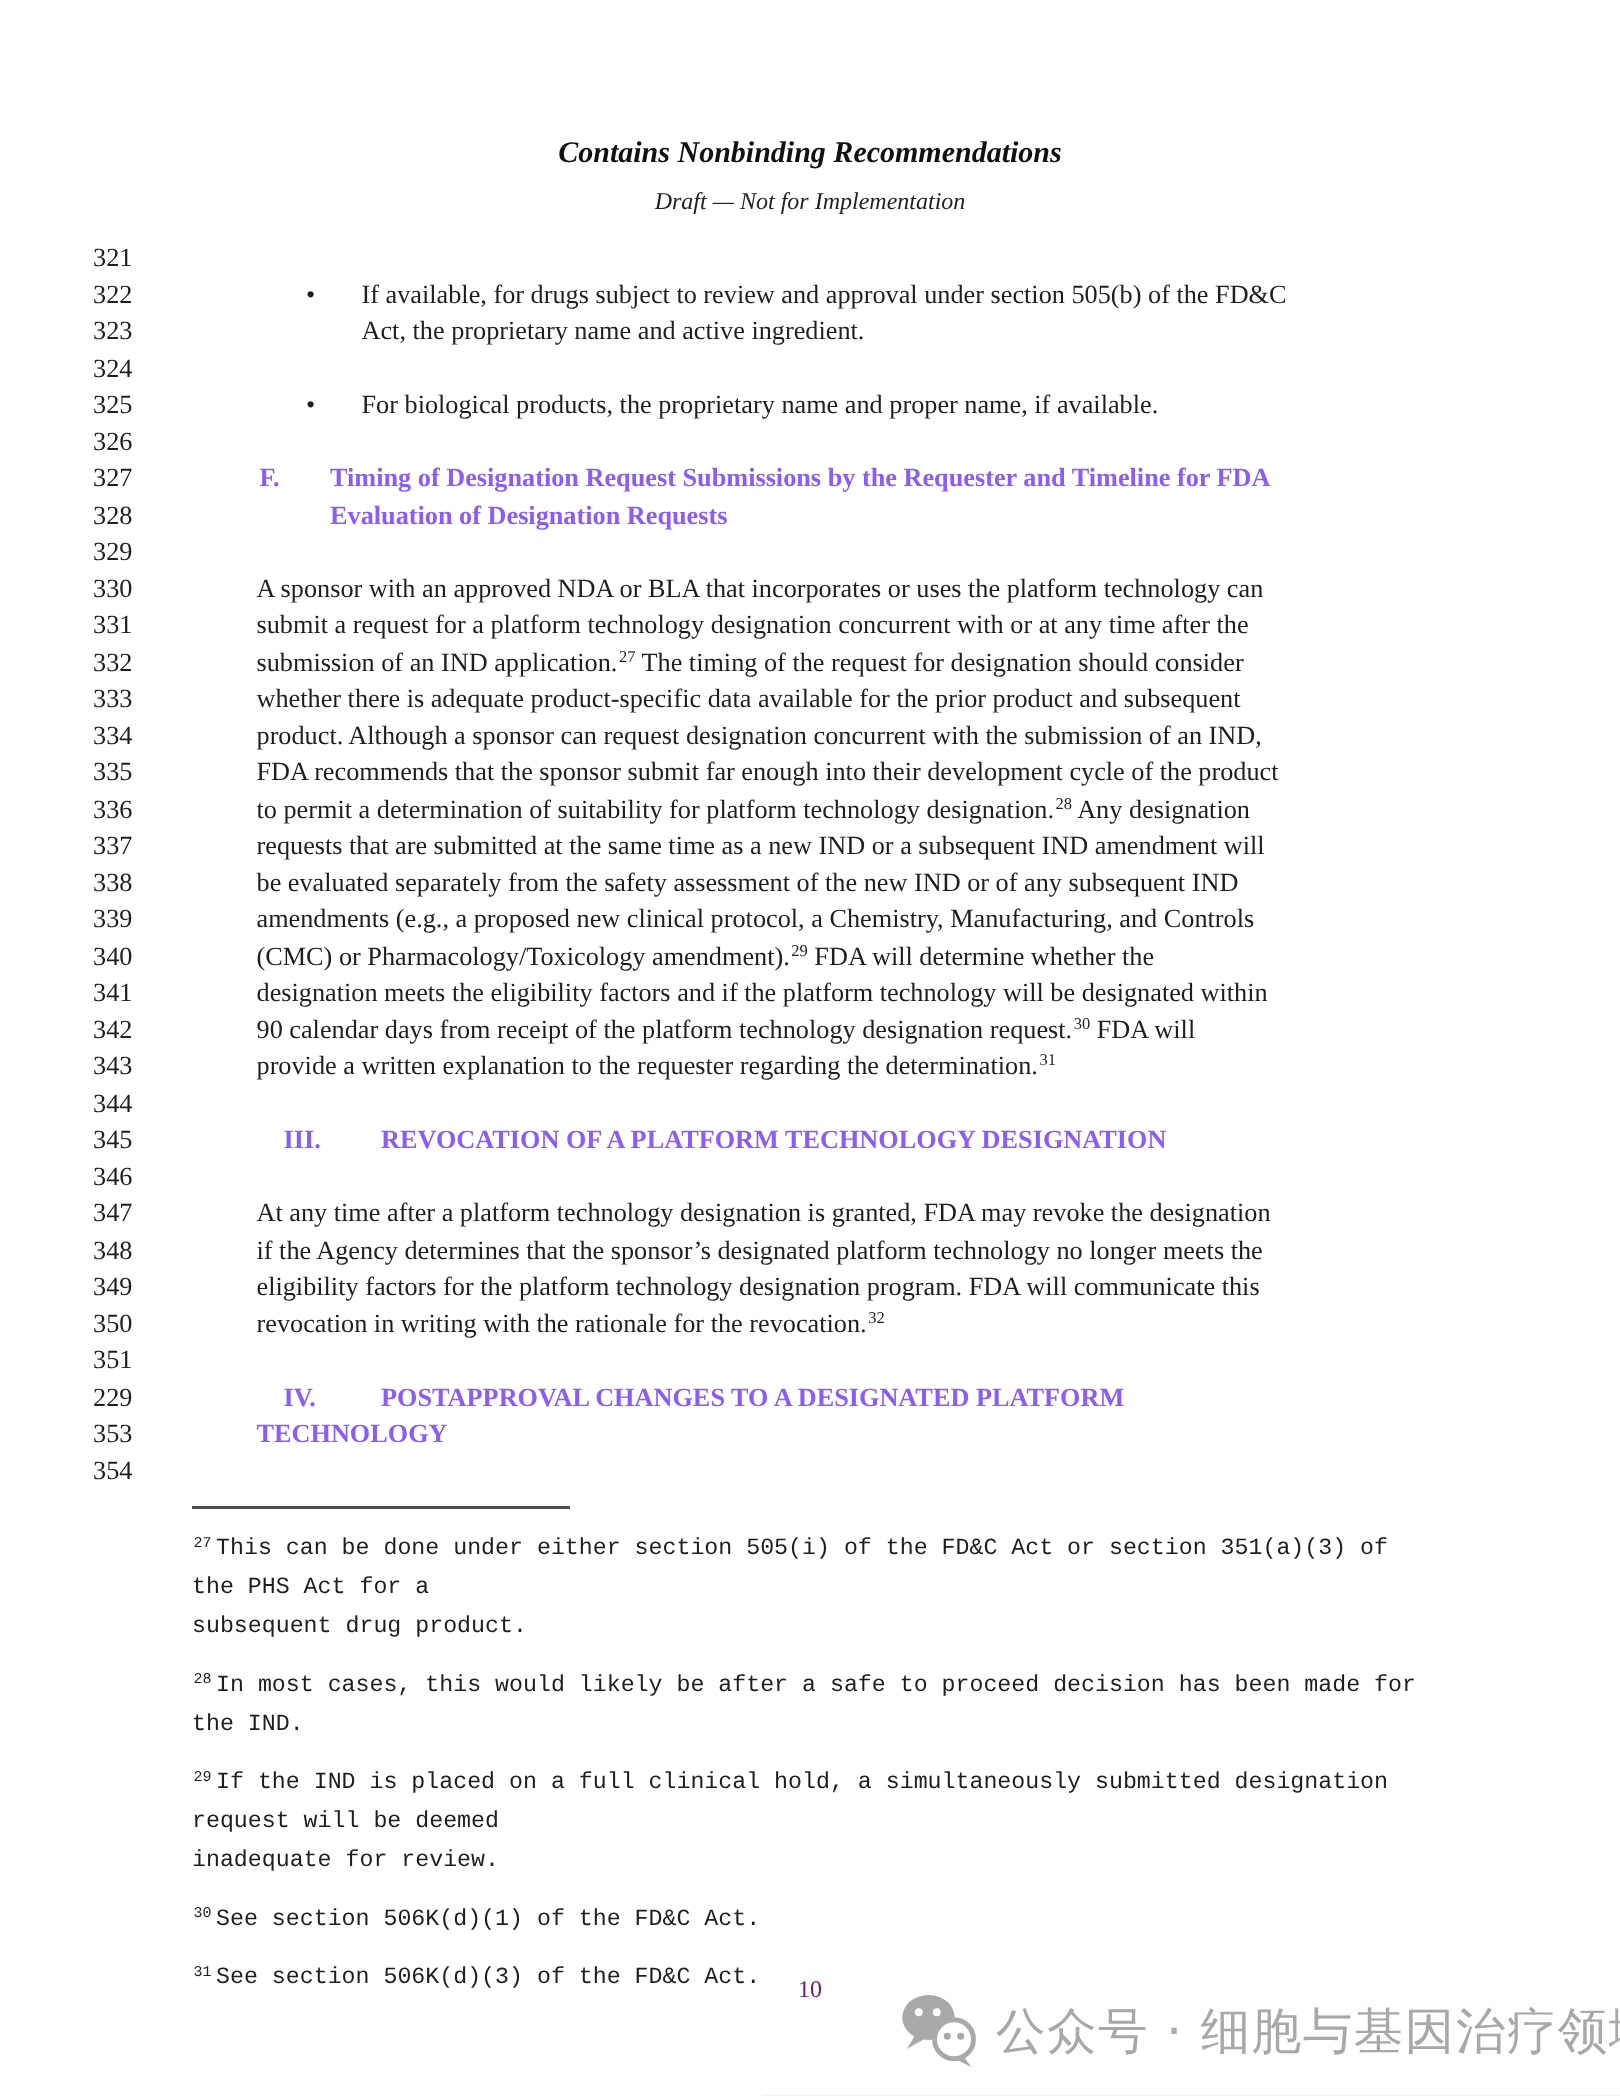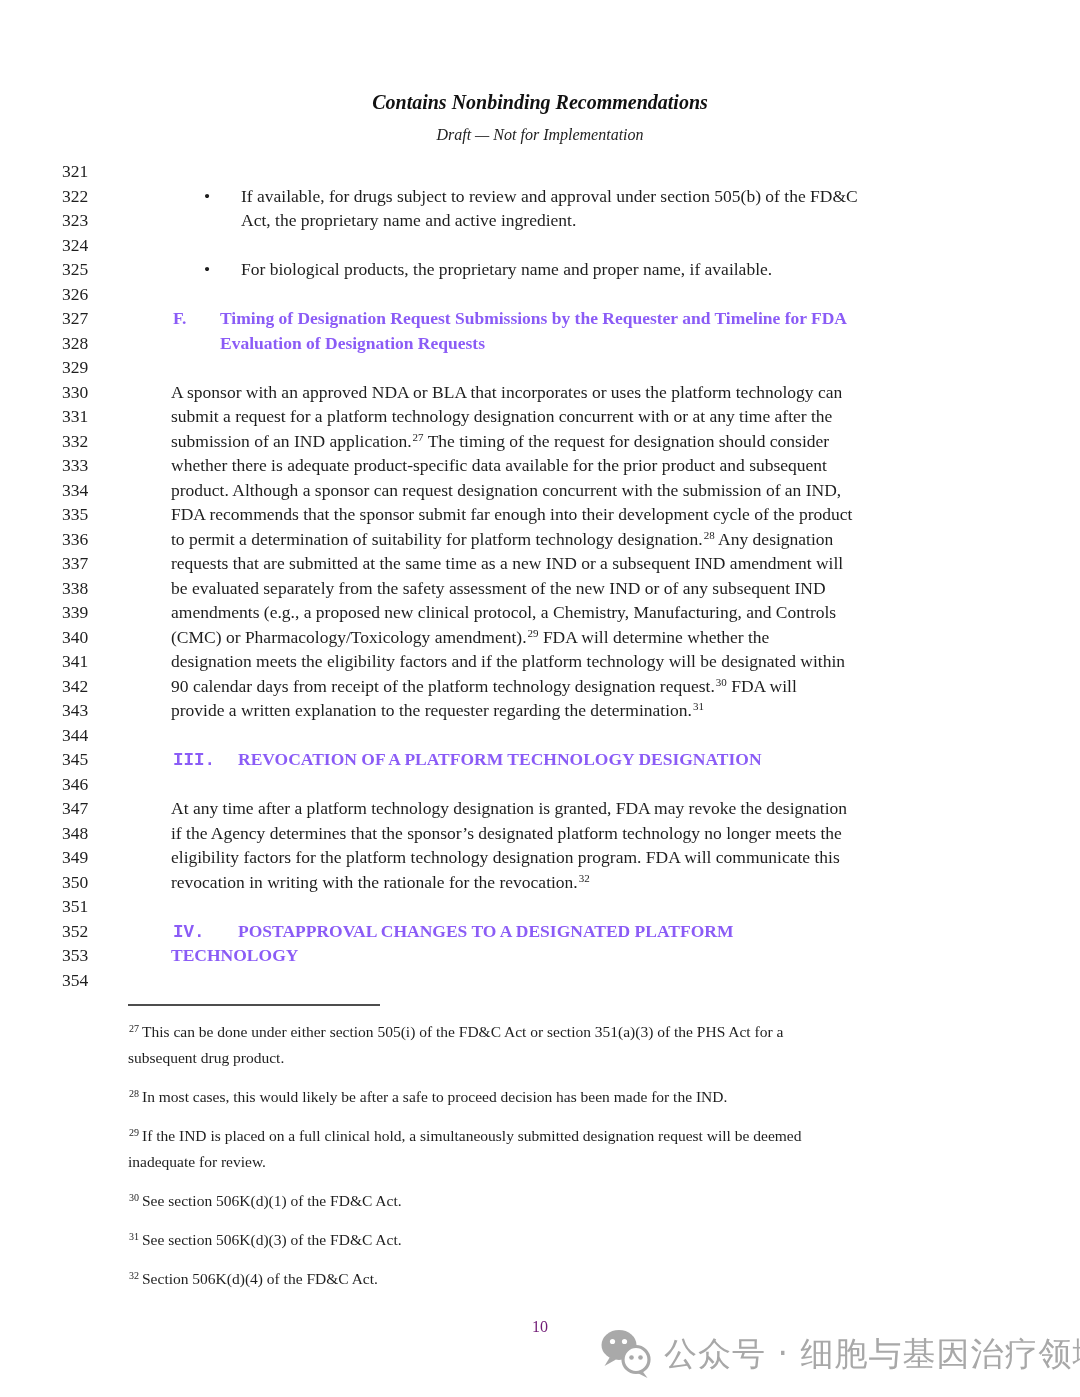"III." .content.h1 .label { font-family: Liberation Mono, monospace -> none; margin-left: 2px -> 18px }
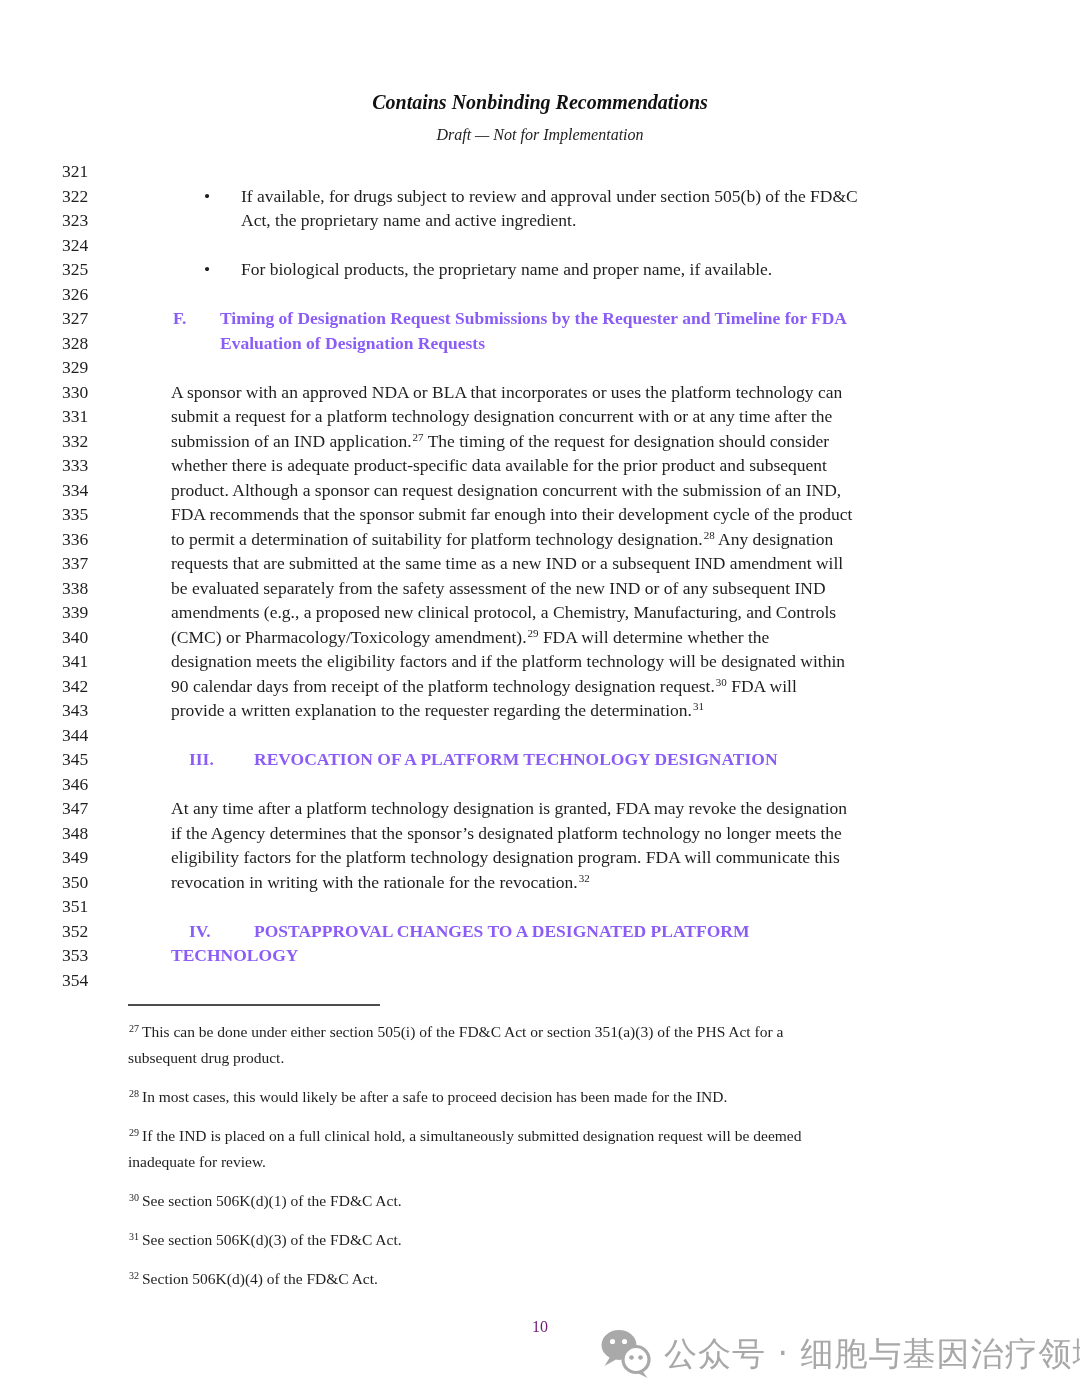"352" span.num { text: 352 -> 229 }
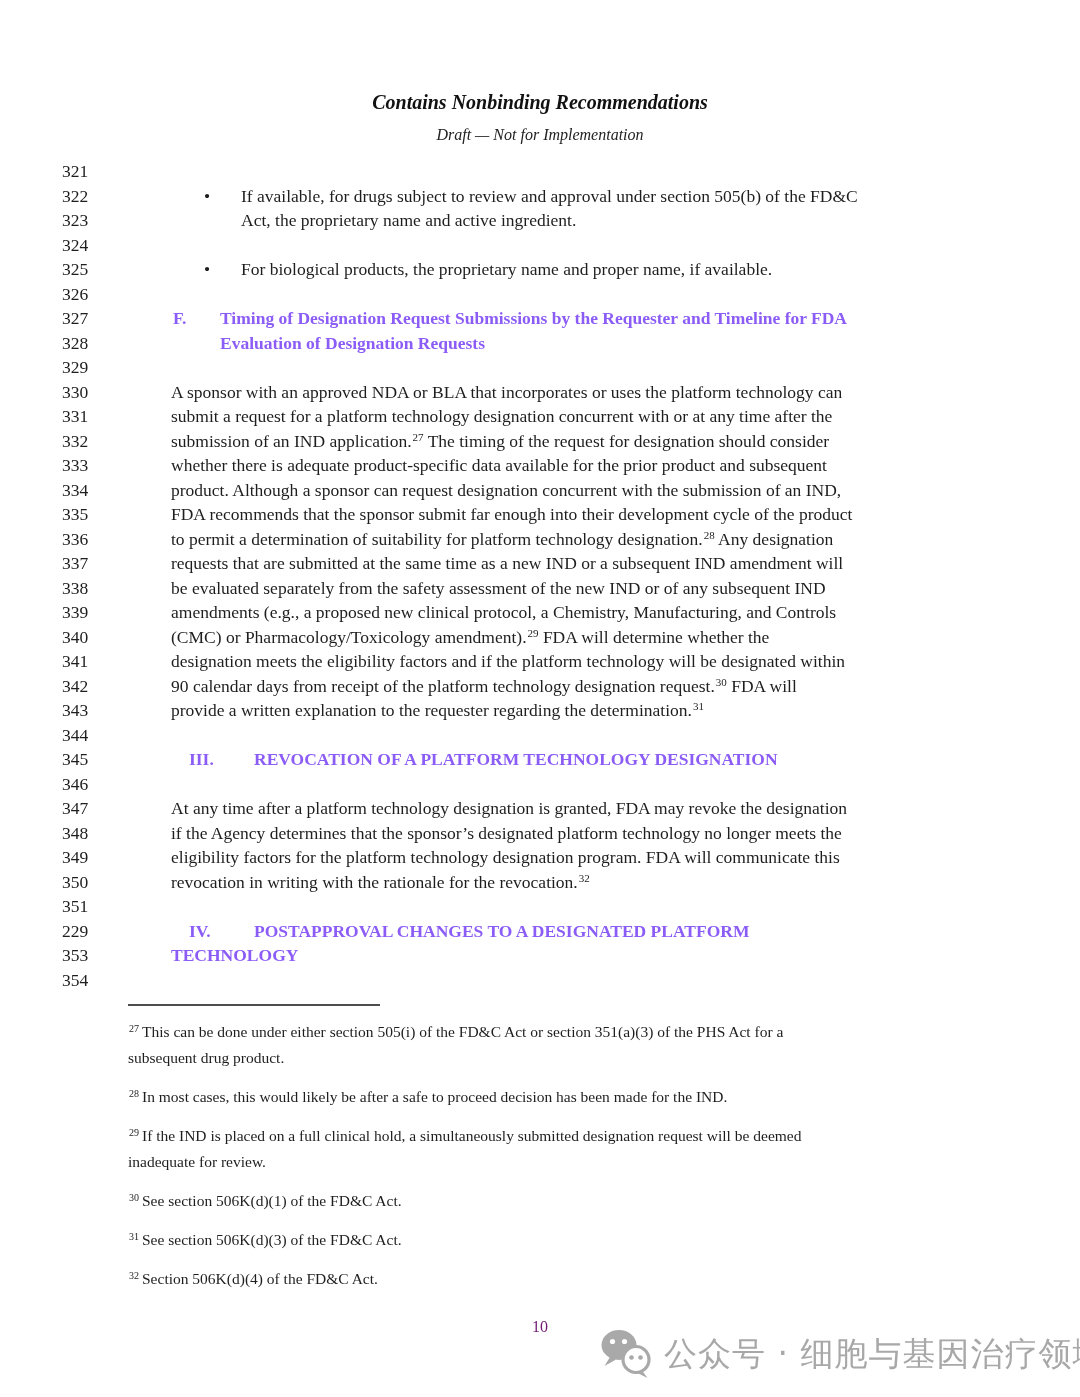"27 This can be done" .footnote { font-family: none -> Liberation Mono, monospace }
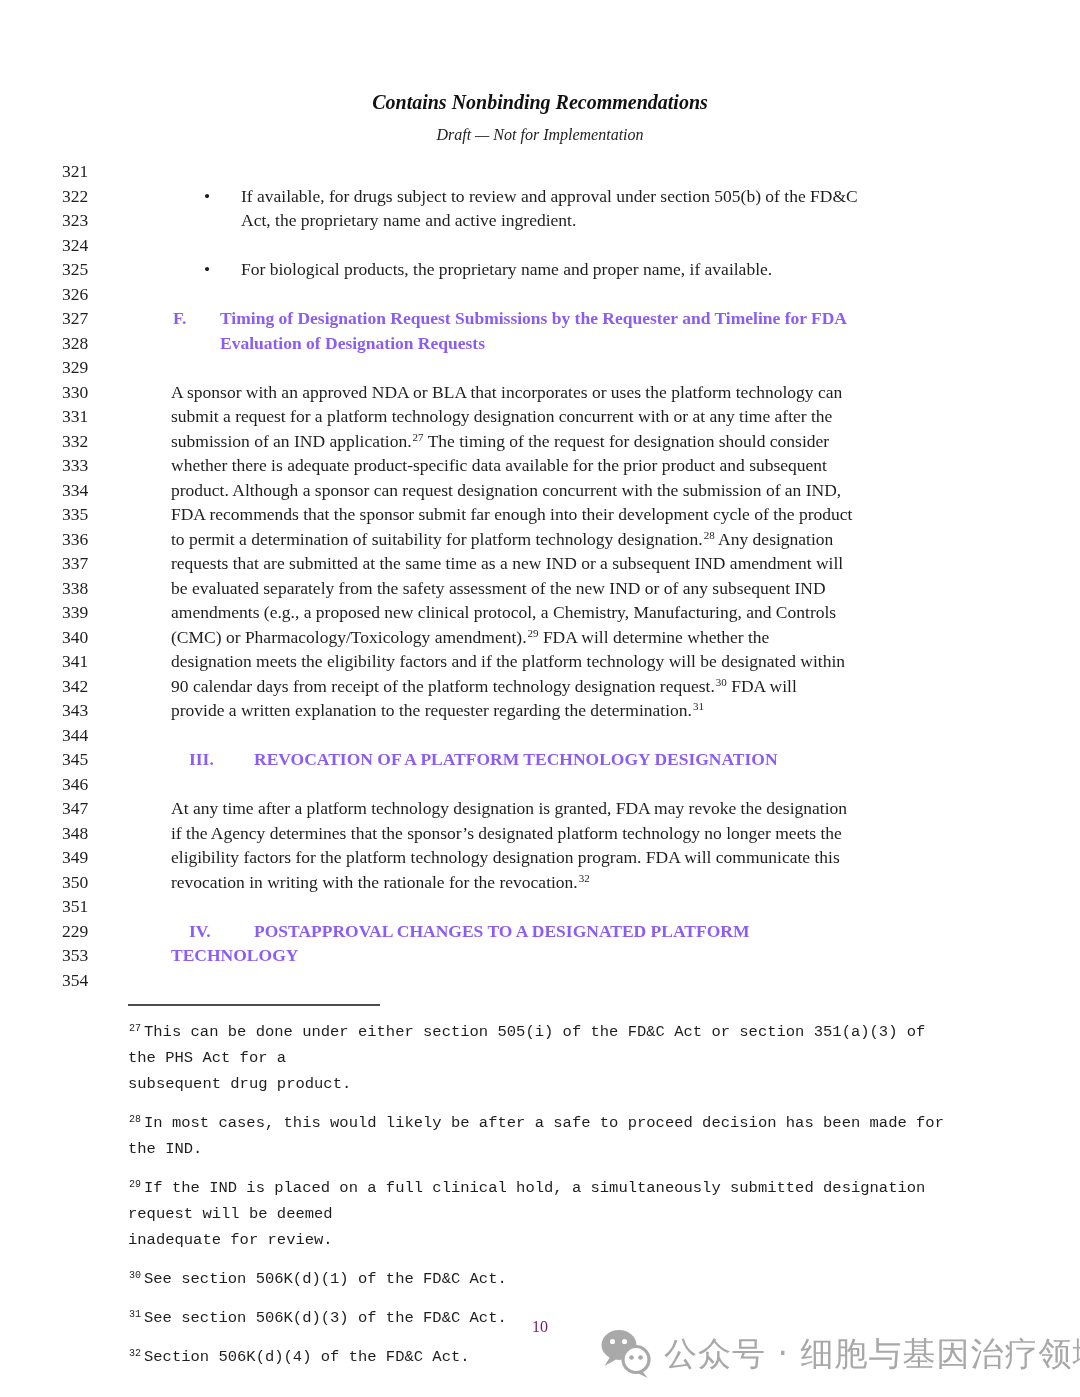"32 Section 506K(d)(4) of the" div.footnote { html: <div> <div><sup>32</sup>Section 506K(d)(4) of the FD&amp;C Act.</div> </div> -> none }
